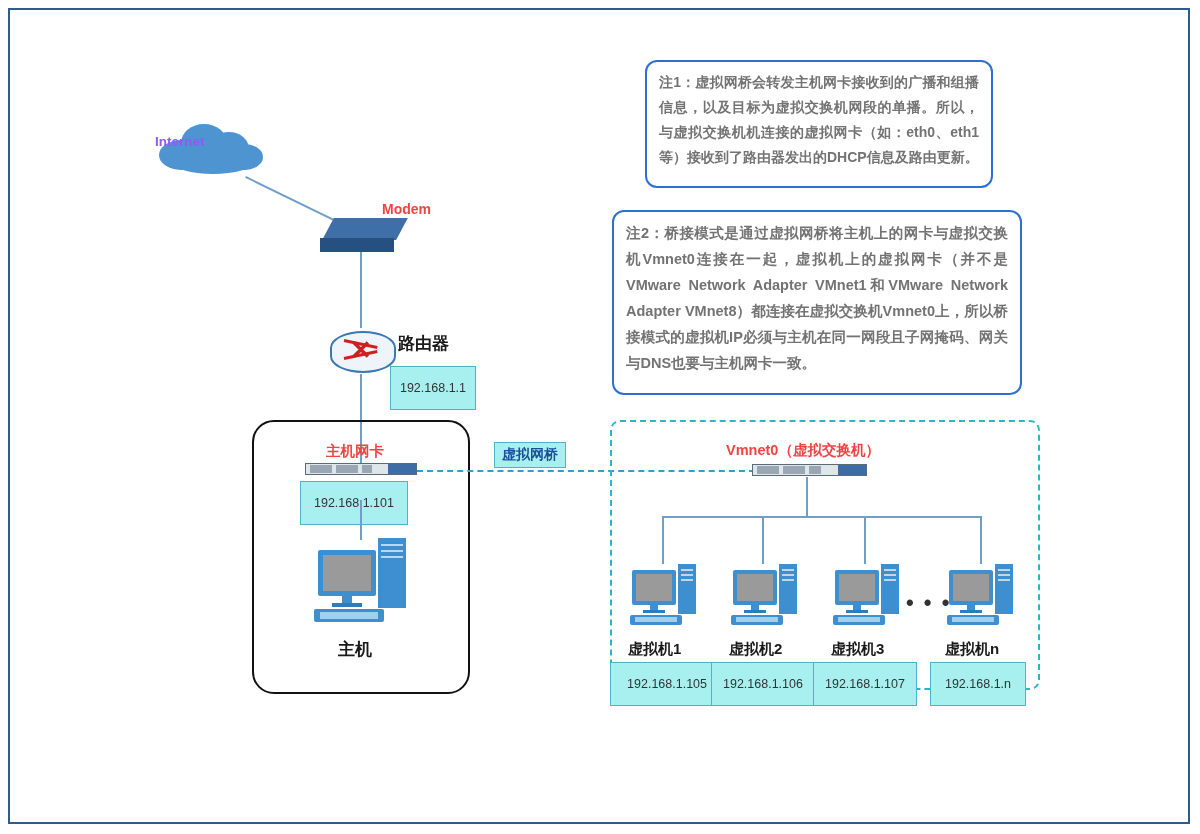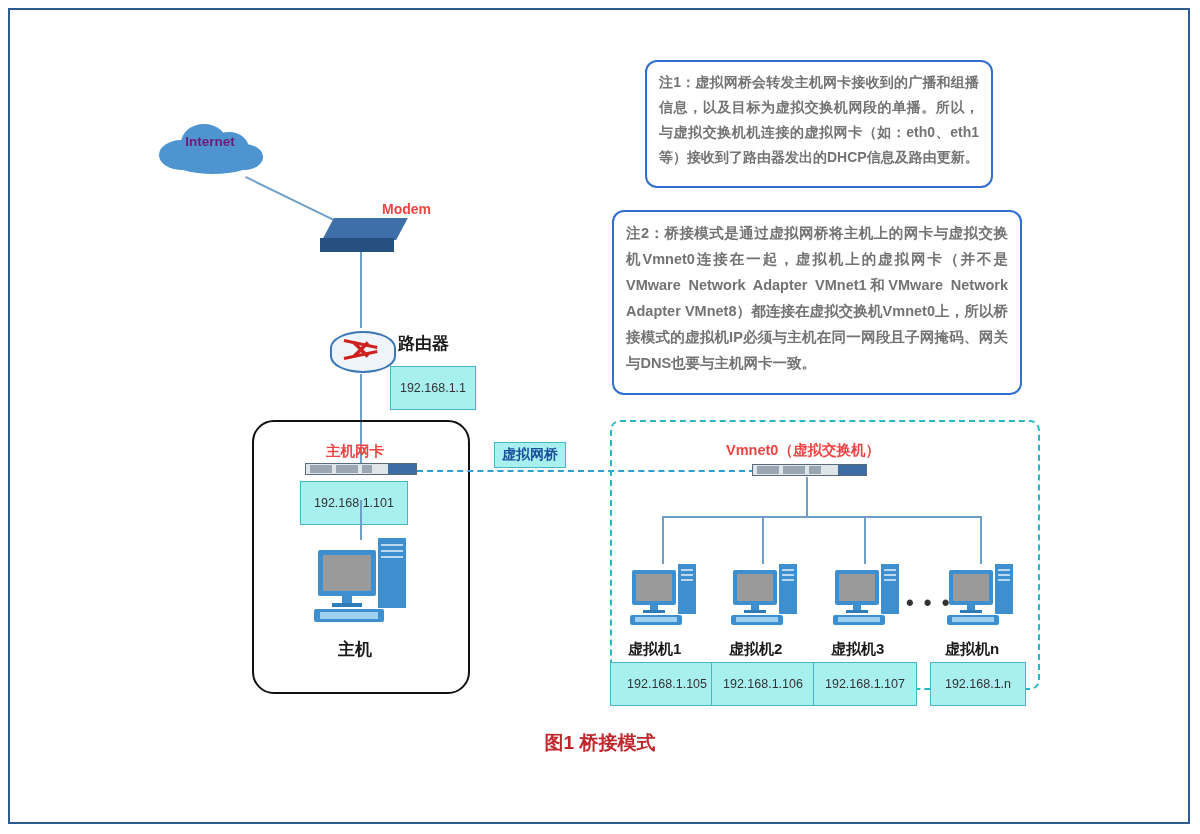"Internet" #cloud-label { color: #701a75 -> #8b5cf6; text-align: center -> none }
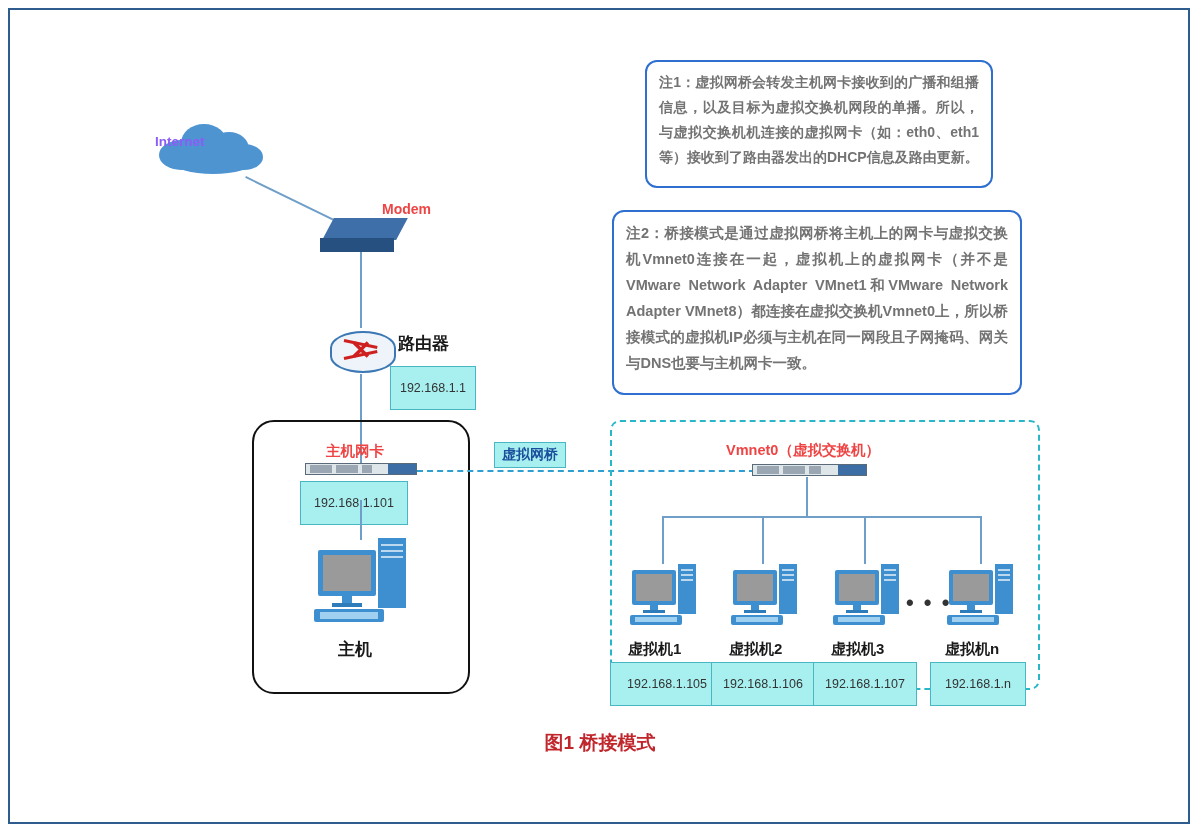"图1 桥接模式" div { html: <div>图1 桥接模式</div> -> none }
